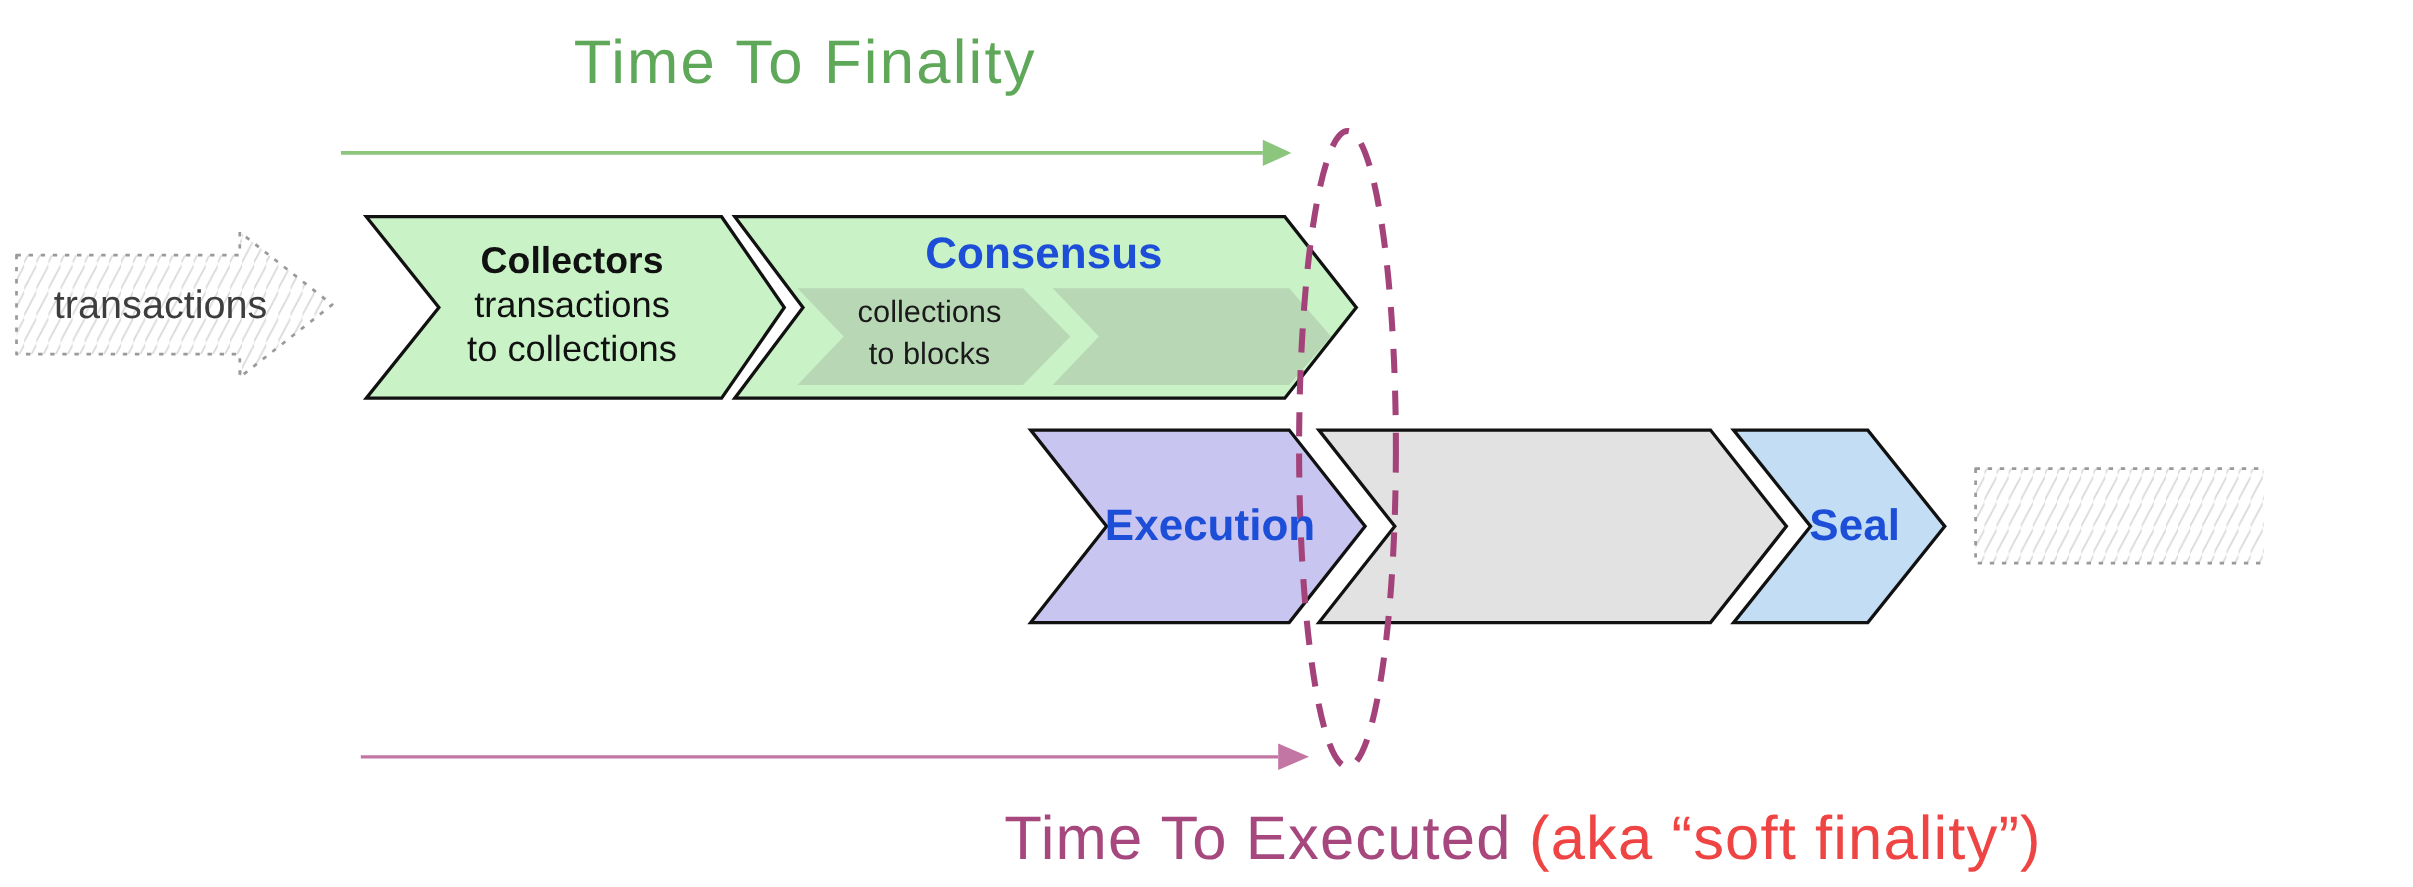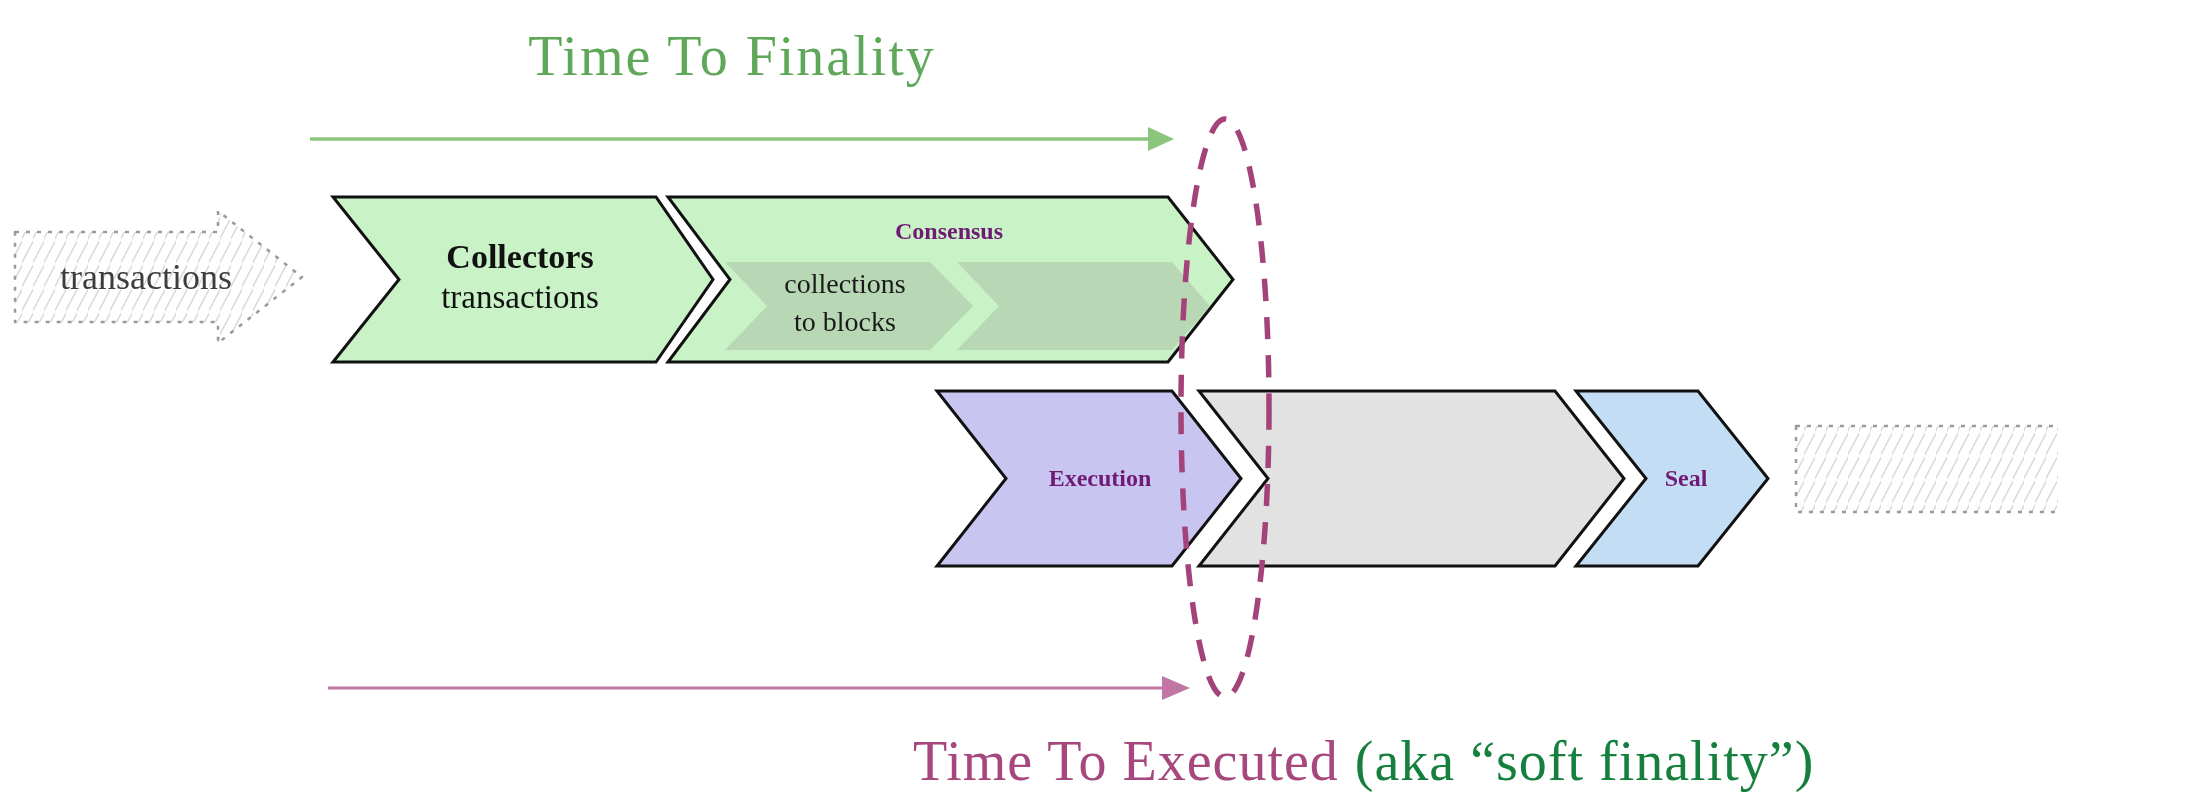"Time To Finality" .canvas { font-family: Liberation Serif, serif -> Liberation Sans, sans-serif }
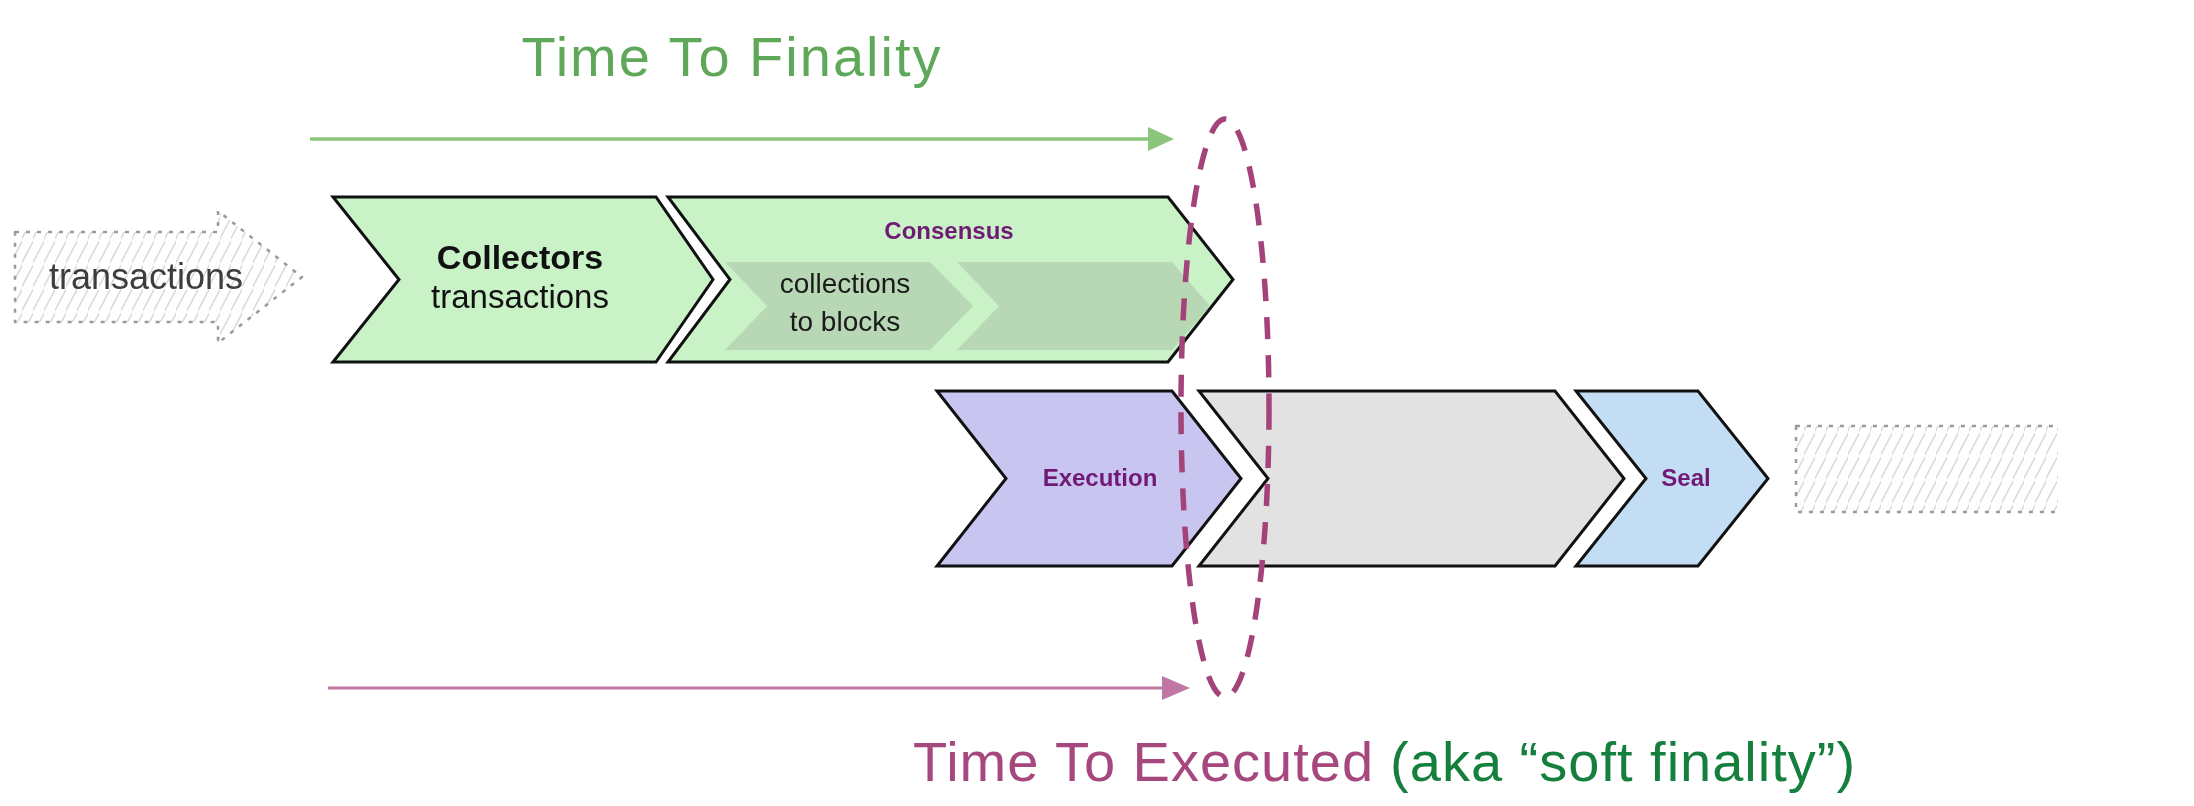"Consensus" .stage-label { color: #701a75 -> #1d4ed8; font-size: 24px -> 40px }
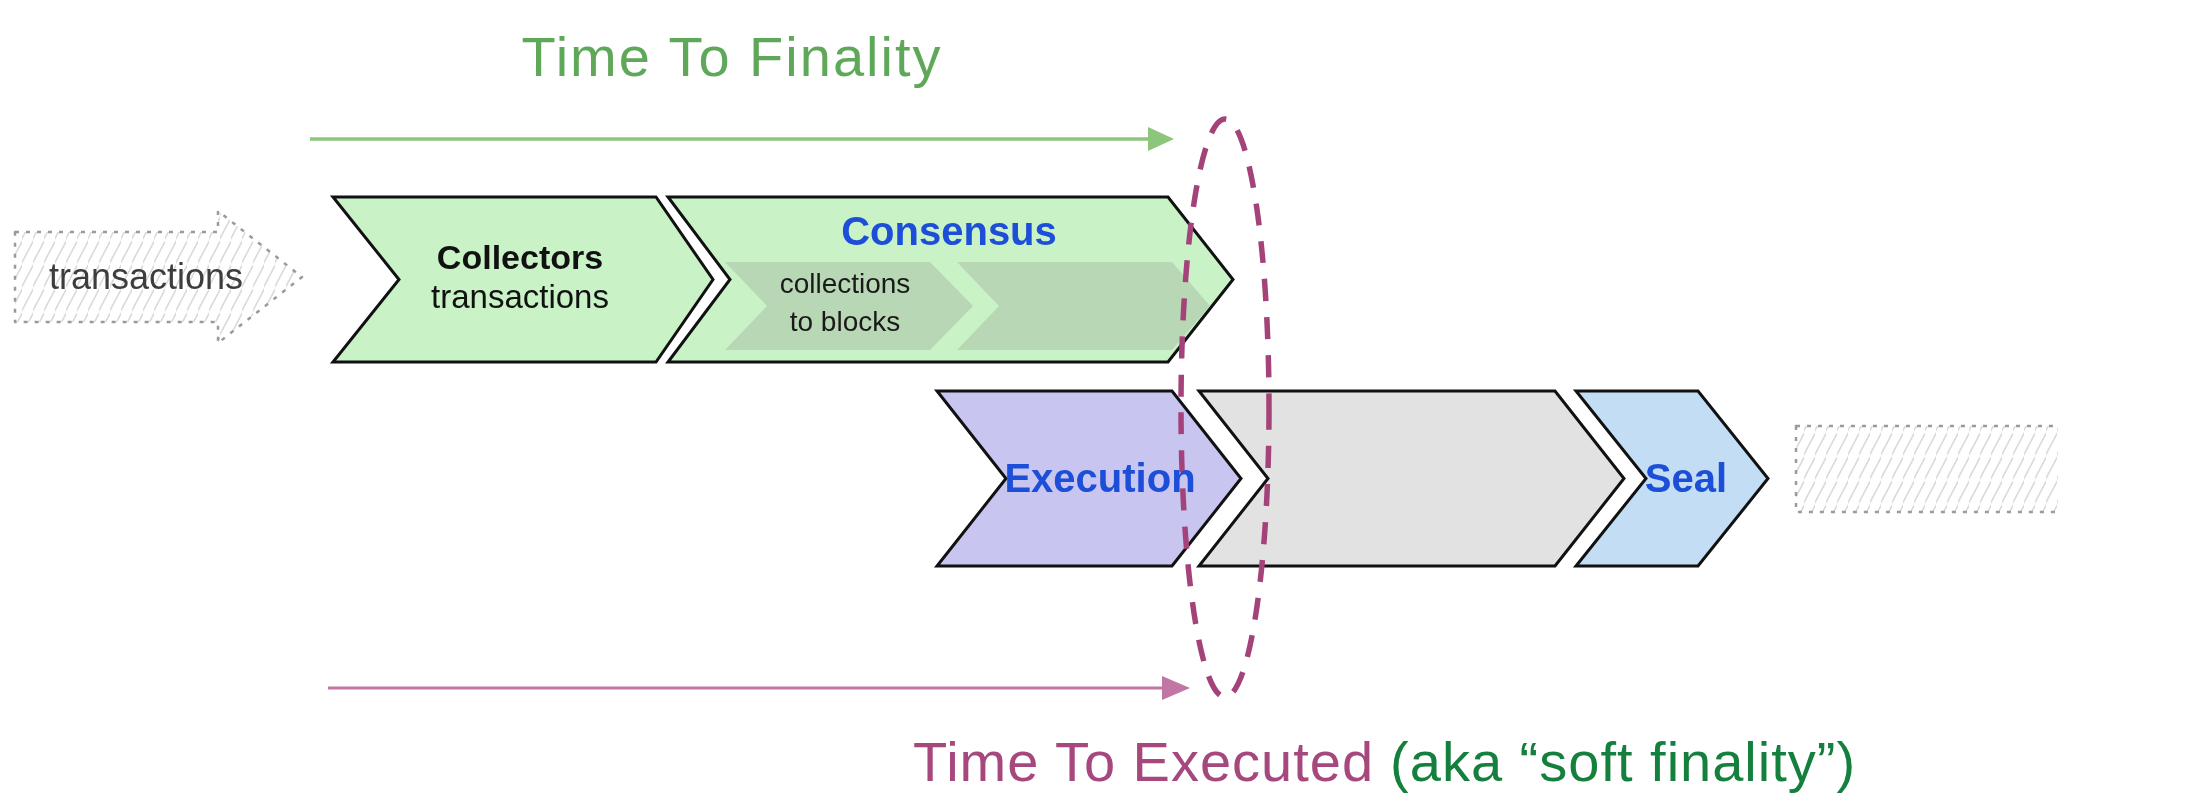"to collections" div.r { html: none -> <div>to collections</div> }
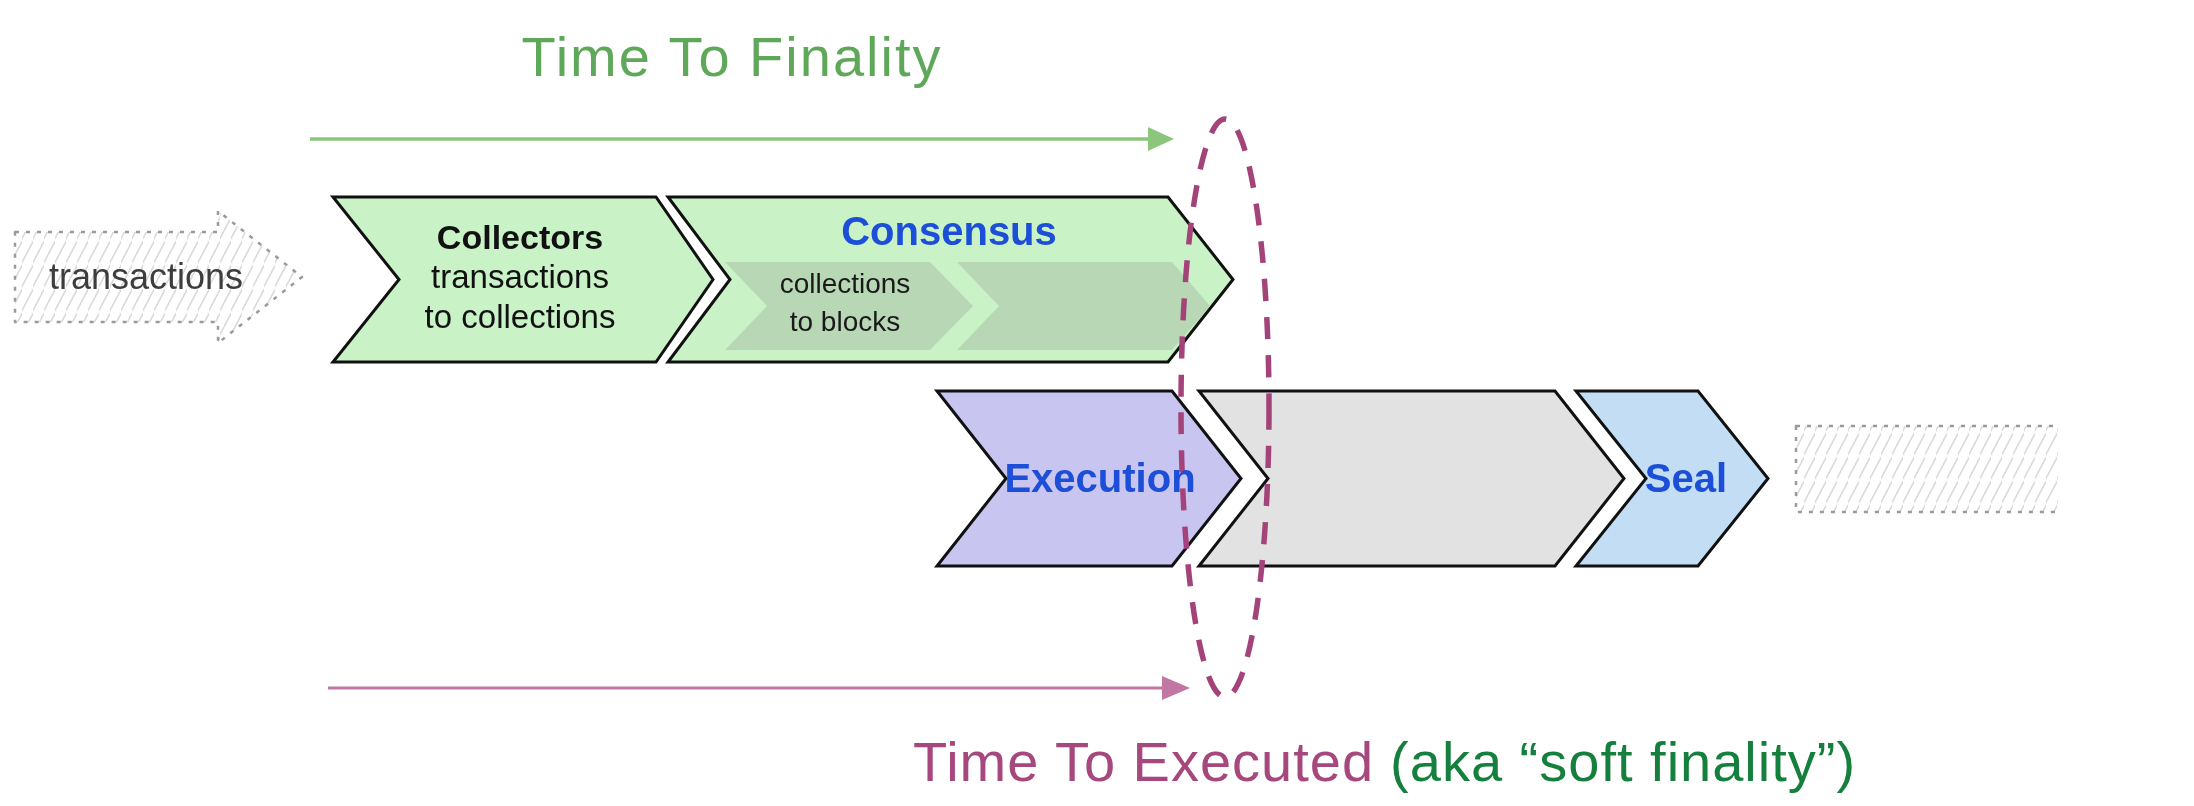"(aka “soft finality”)" .title-executed .note { color: #15803d -> #ef4444 }
